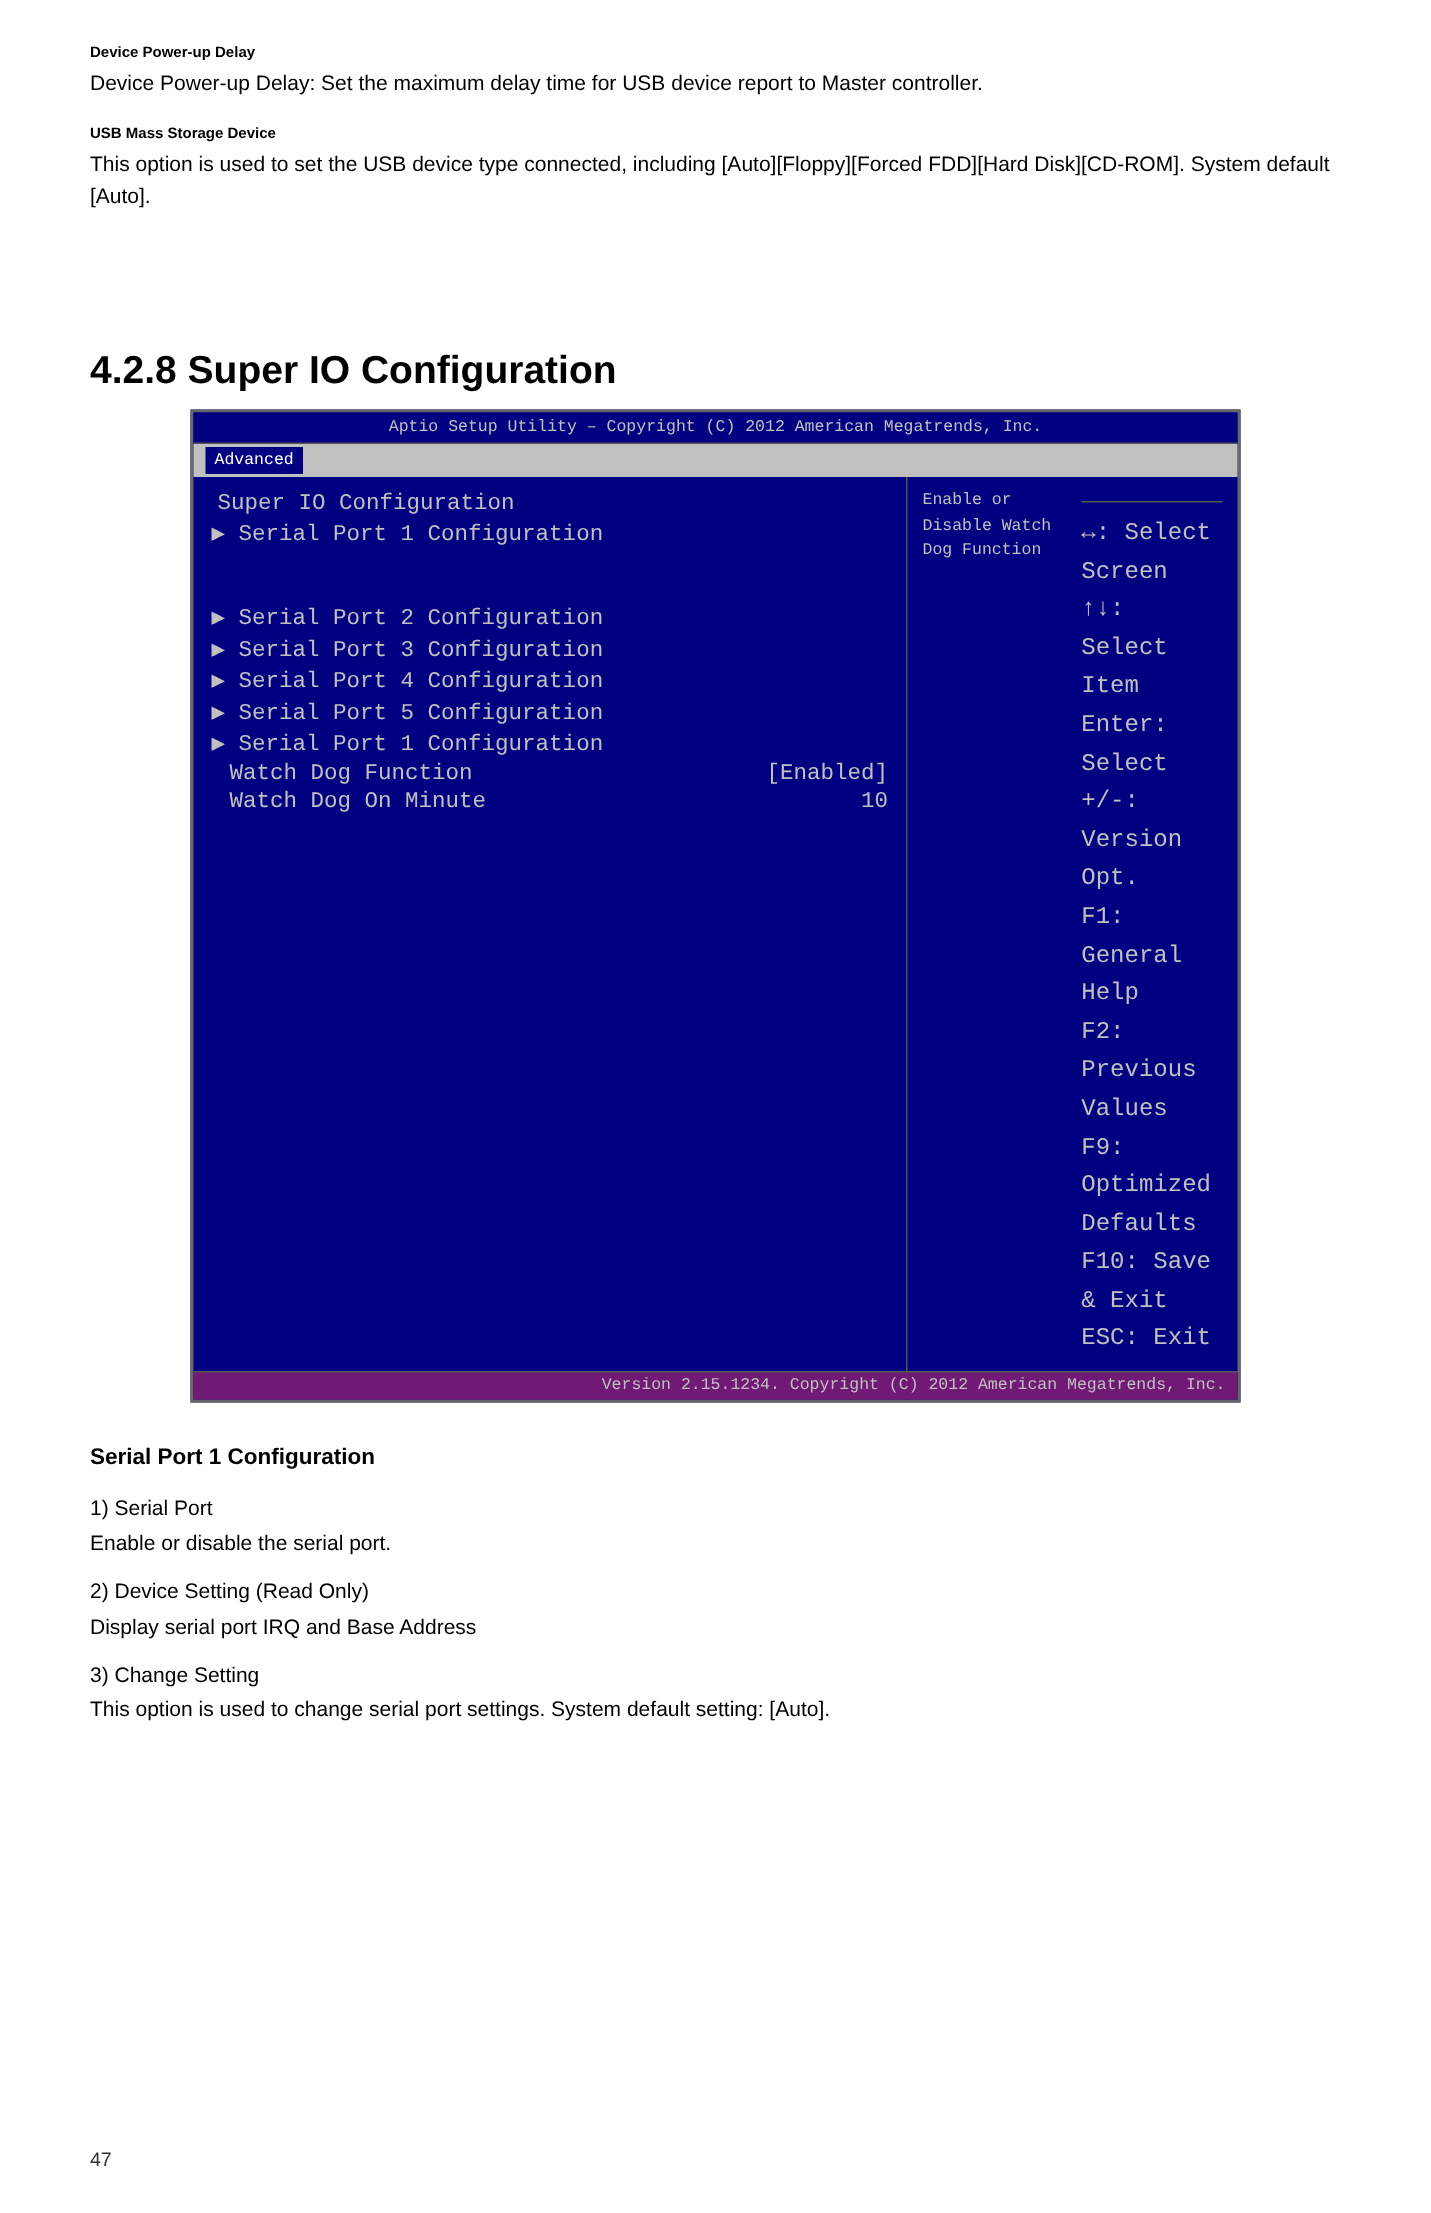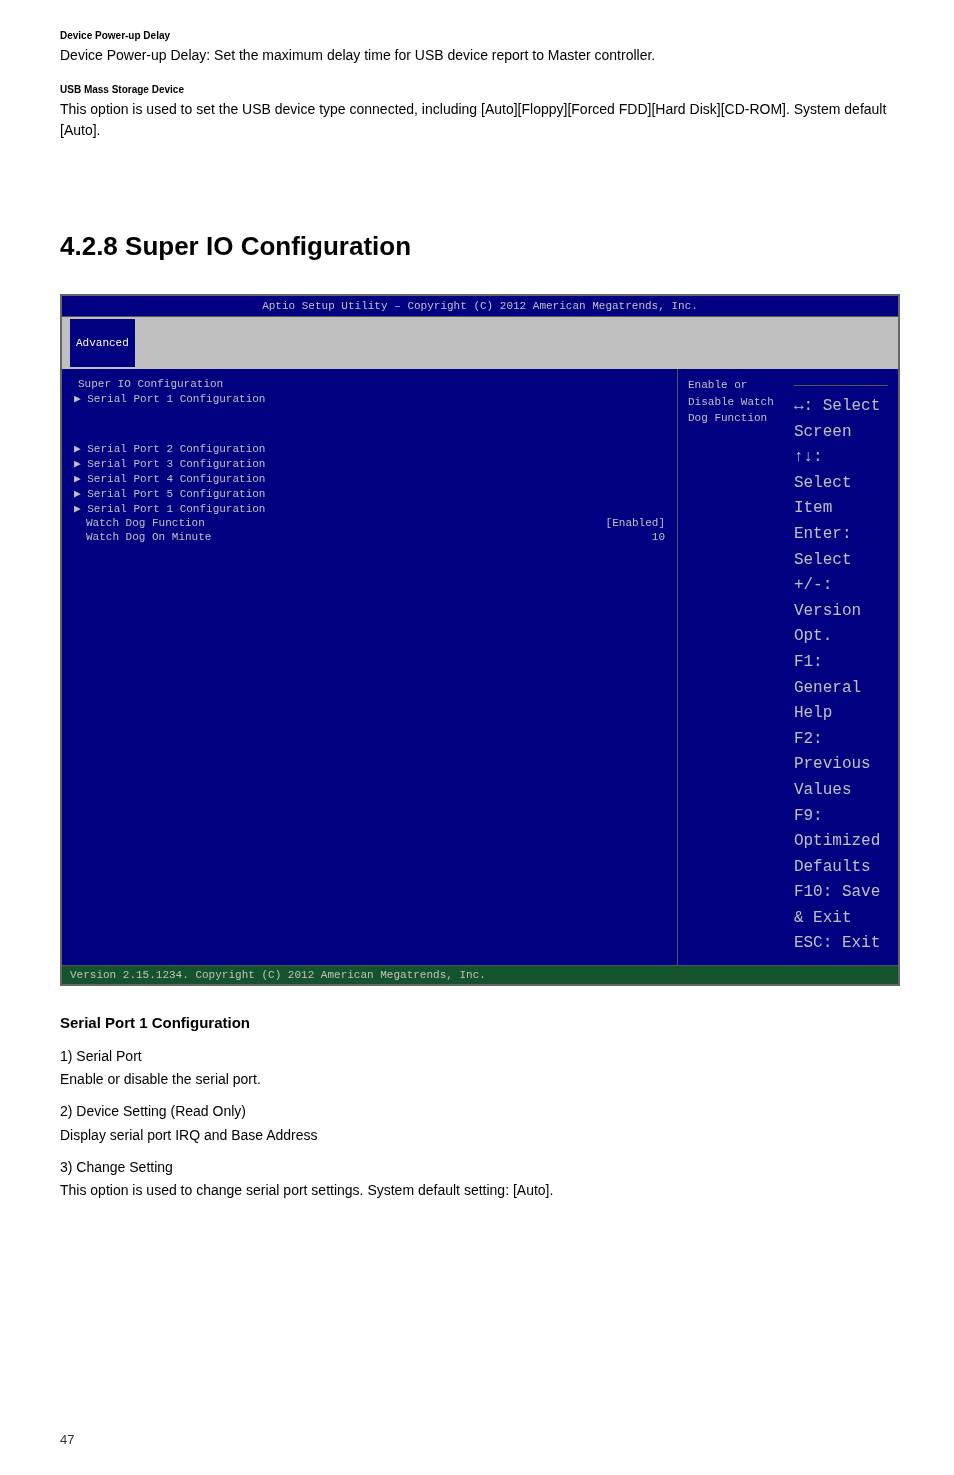"4.2.8 Super IO Configuration" .section-heading-428 { margin-bottom: 32px -> 11px }
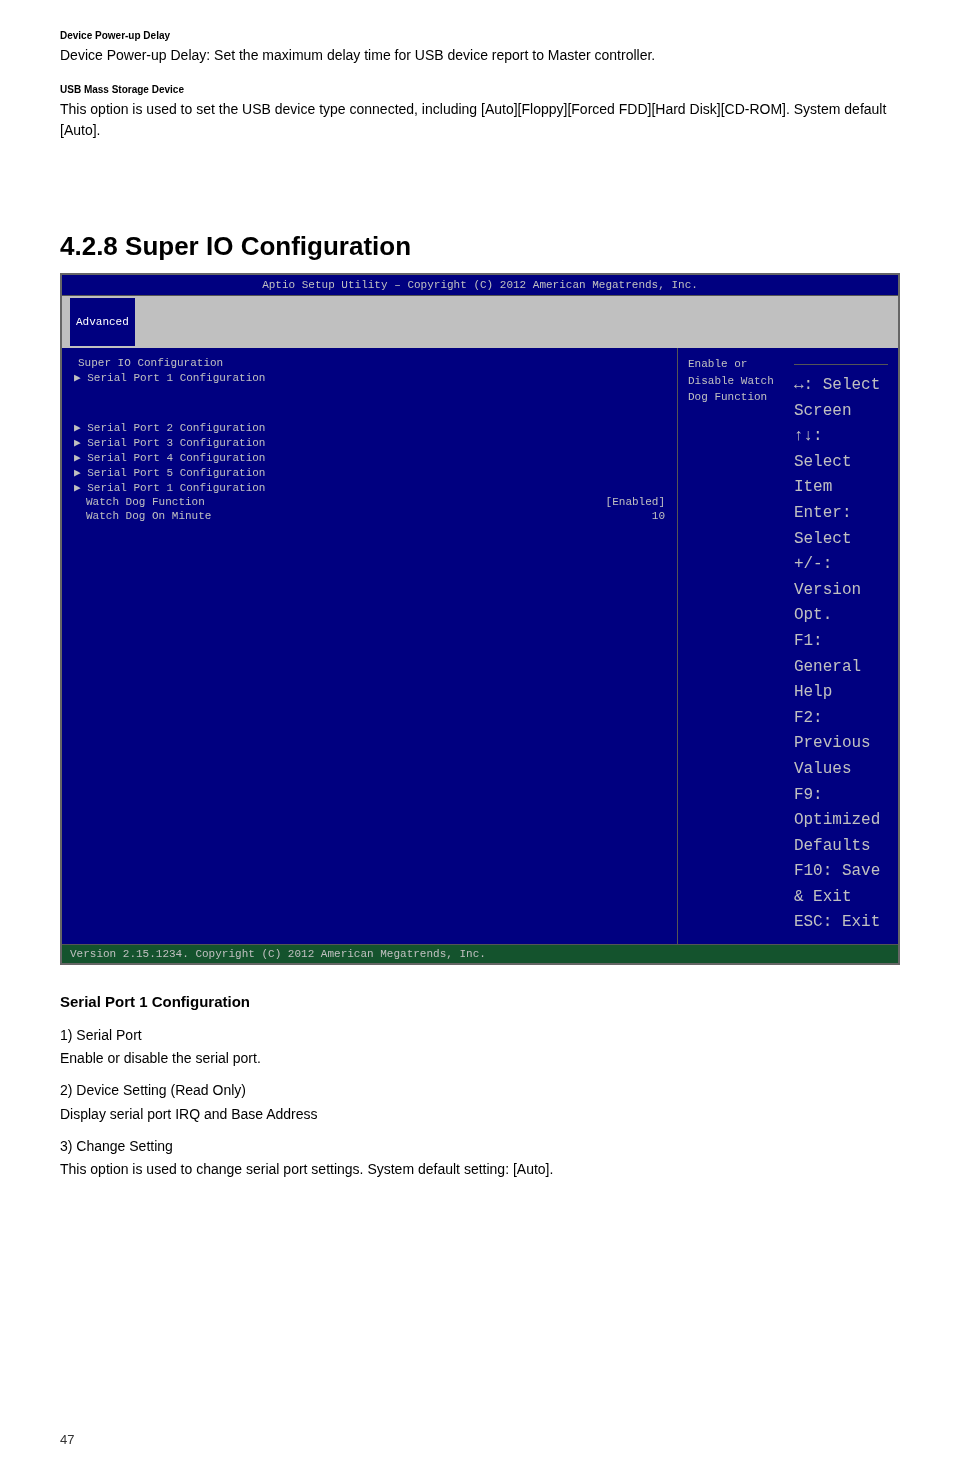"Aptio Setup Utility – Copyright" .bios-container { width: 840px -> 700px }
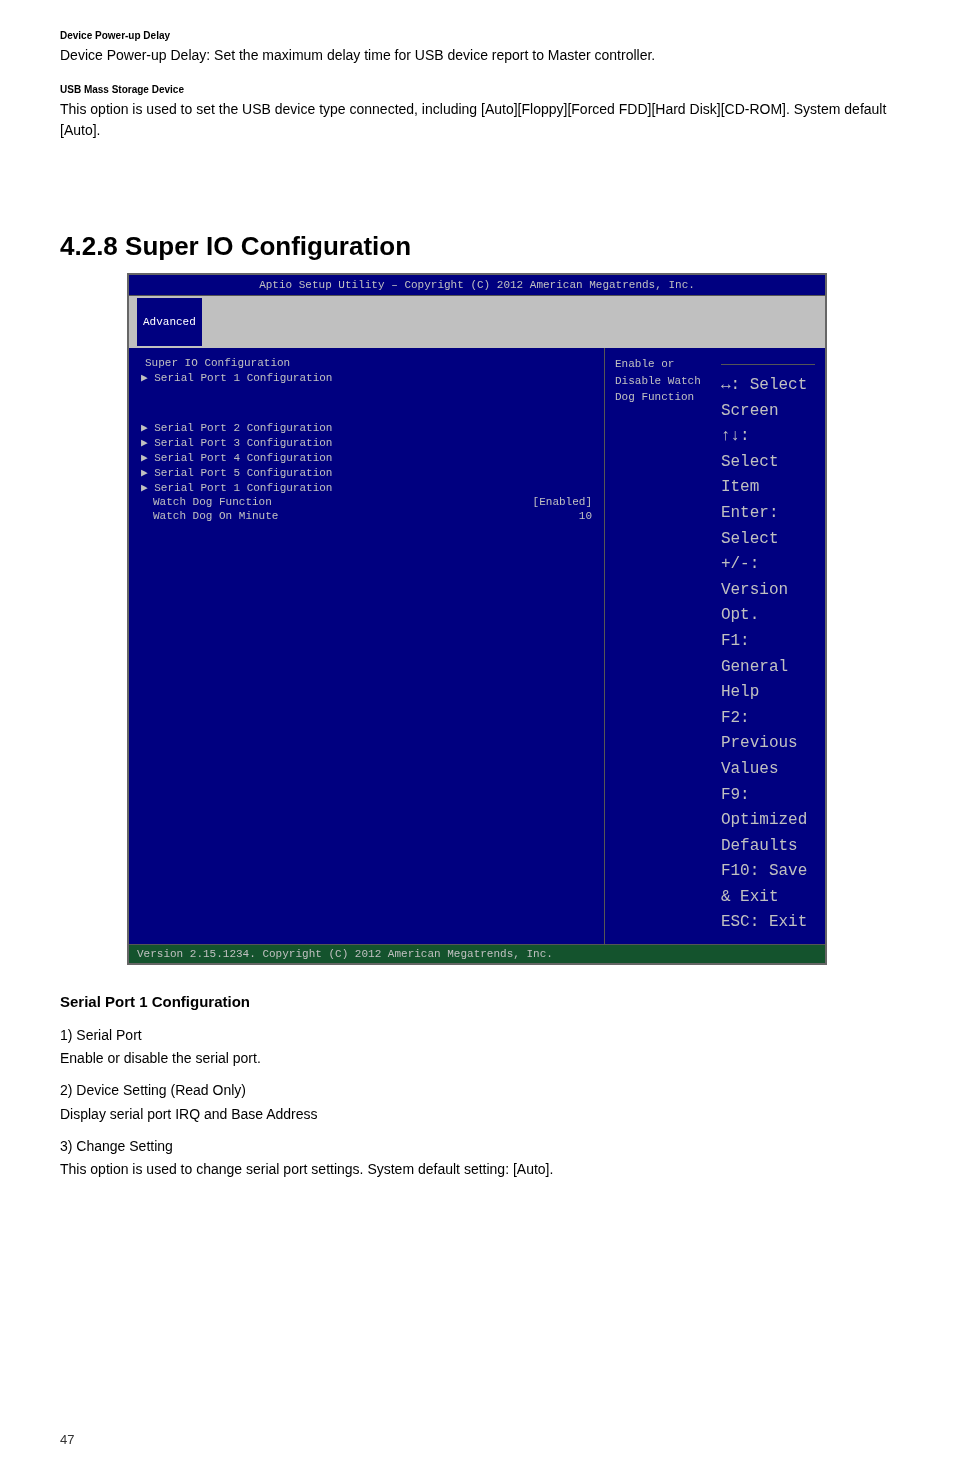"Advanced" .bios-tab { padding: 18px 6px -> 3px 6px }
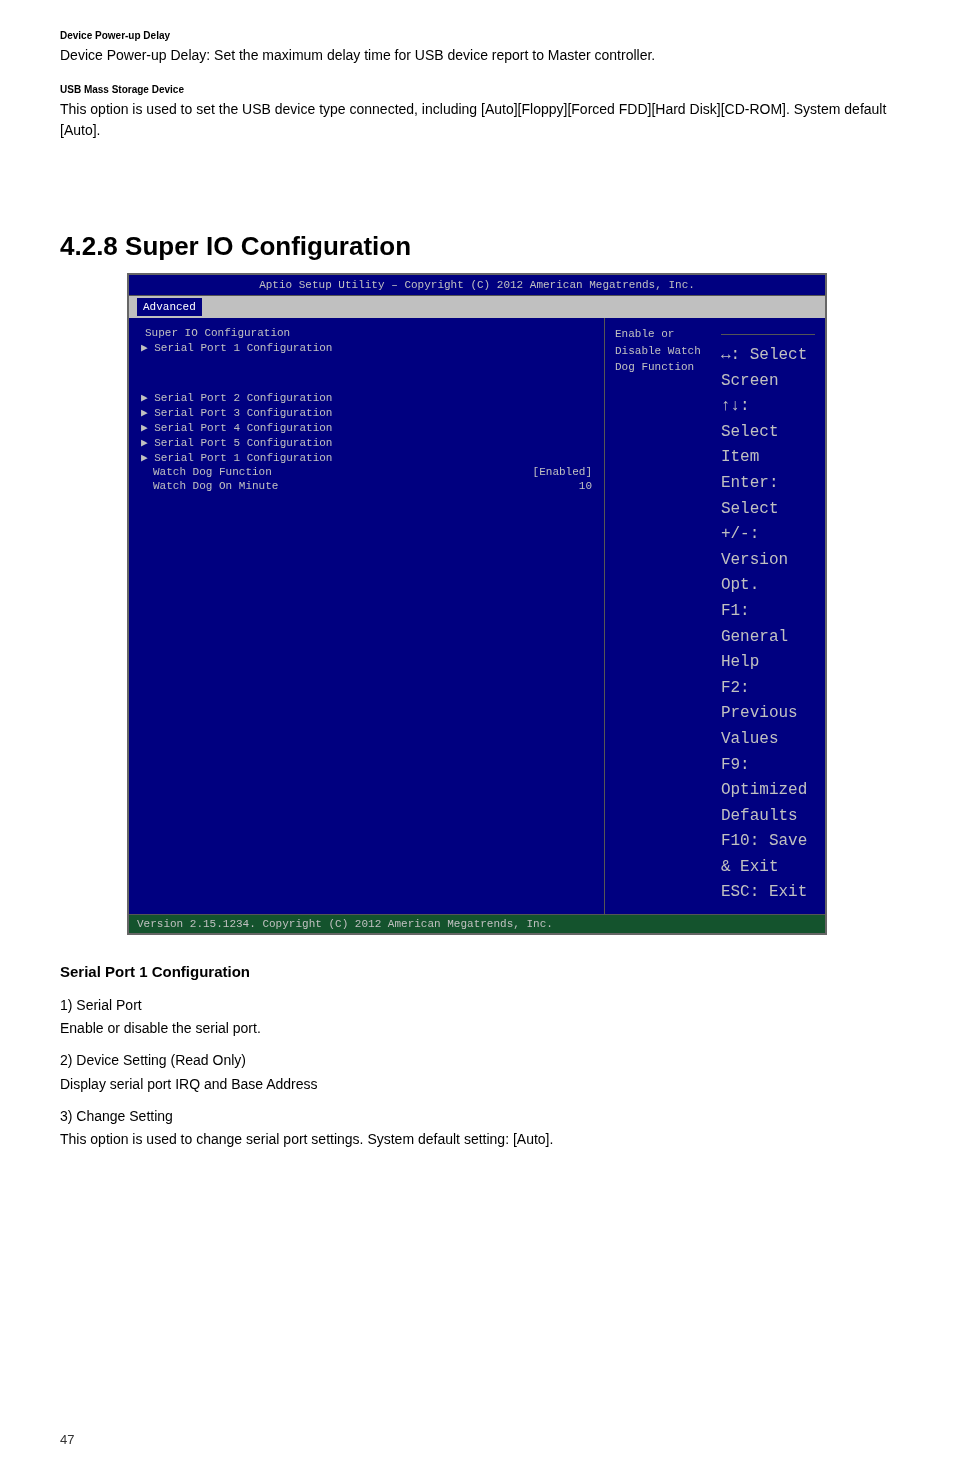"Super IO Configuration" .bios-menu-item { font-size: 11px -> 15px }
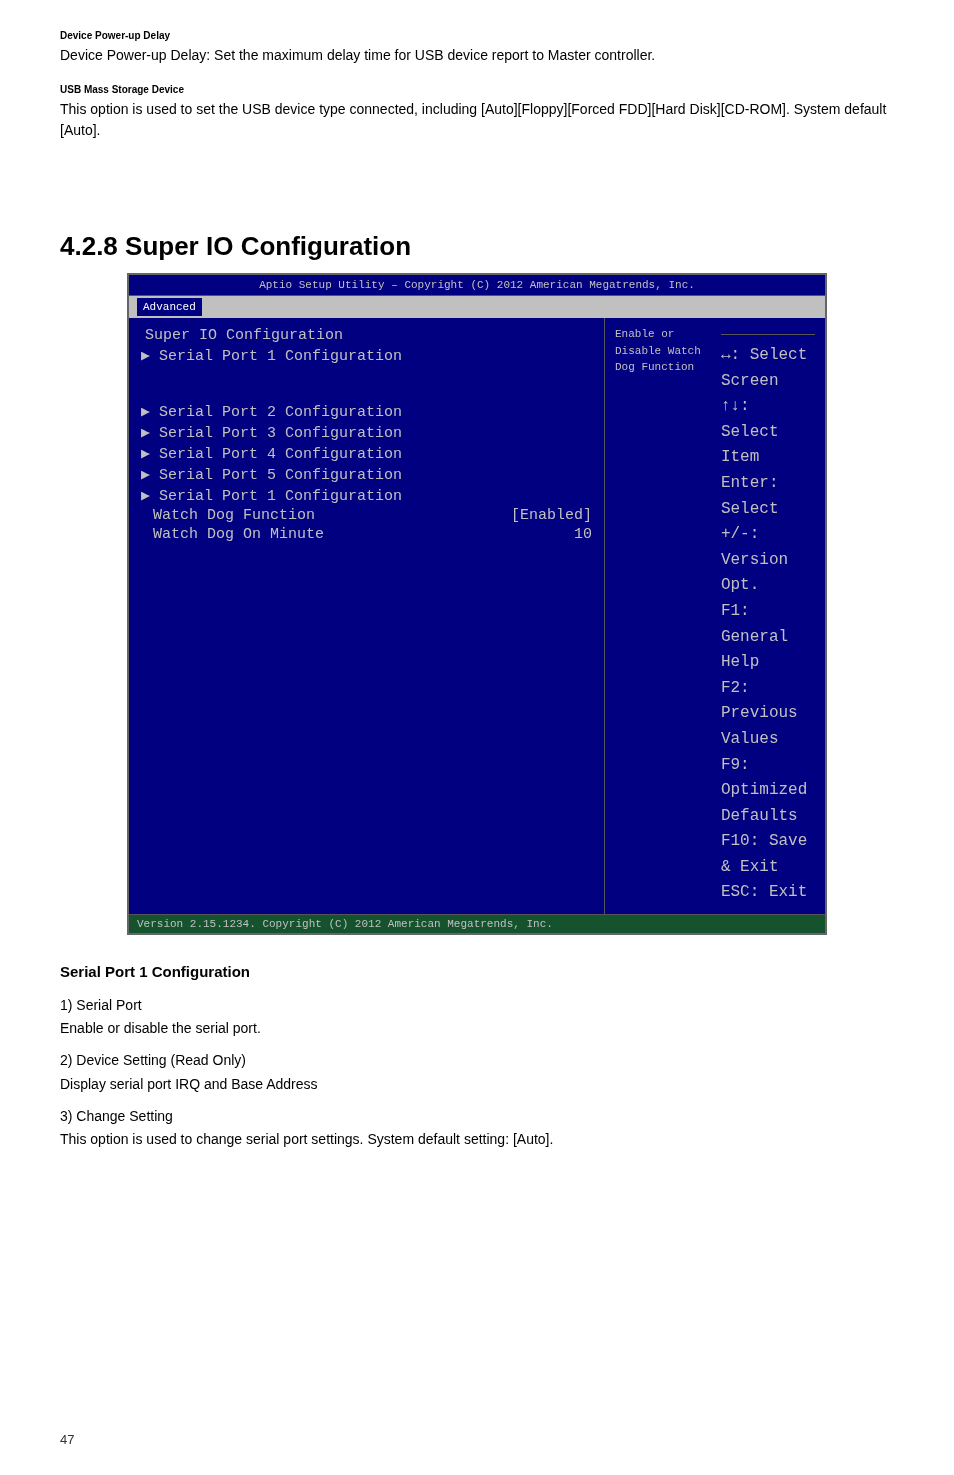"Version 2.15.1234. Copyright (C) 2012" .bios-footer { background: #14532d -> #701a75; text-align: left -> right }
